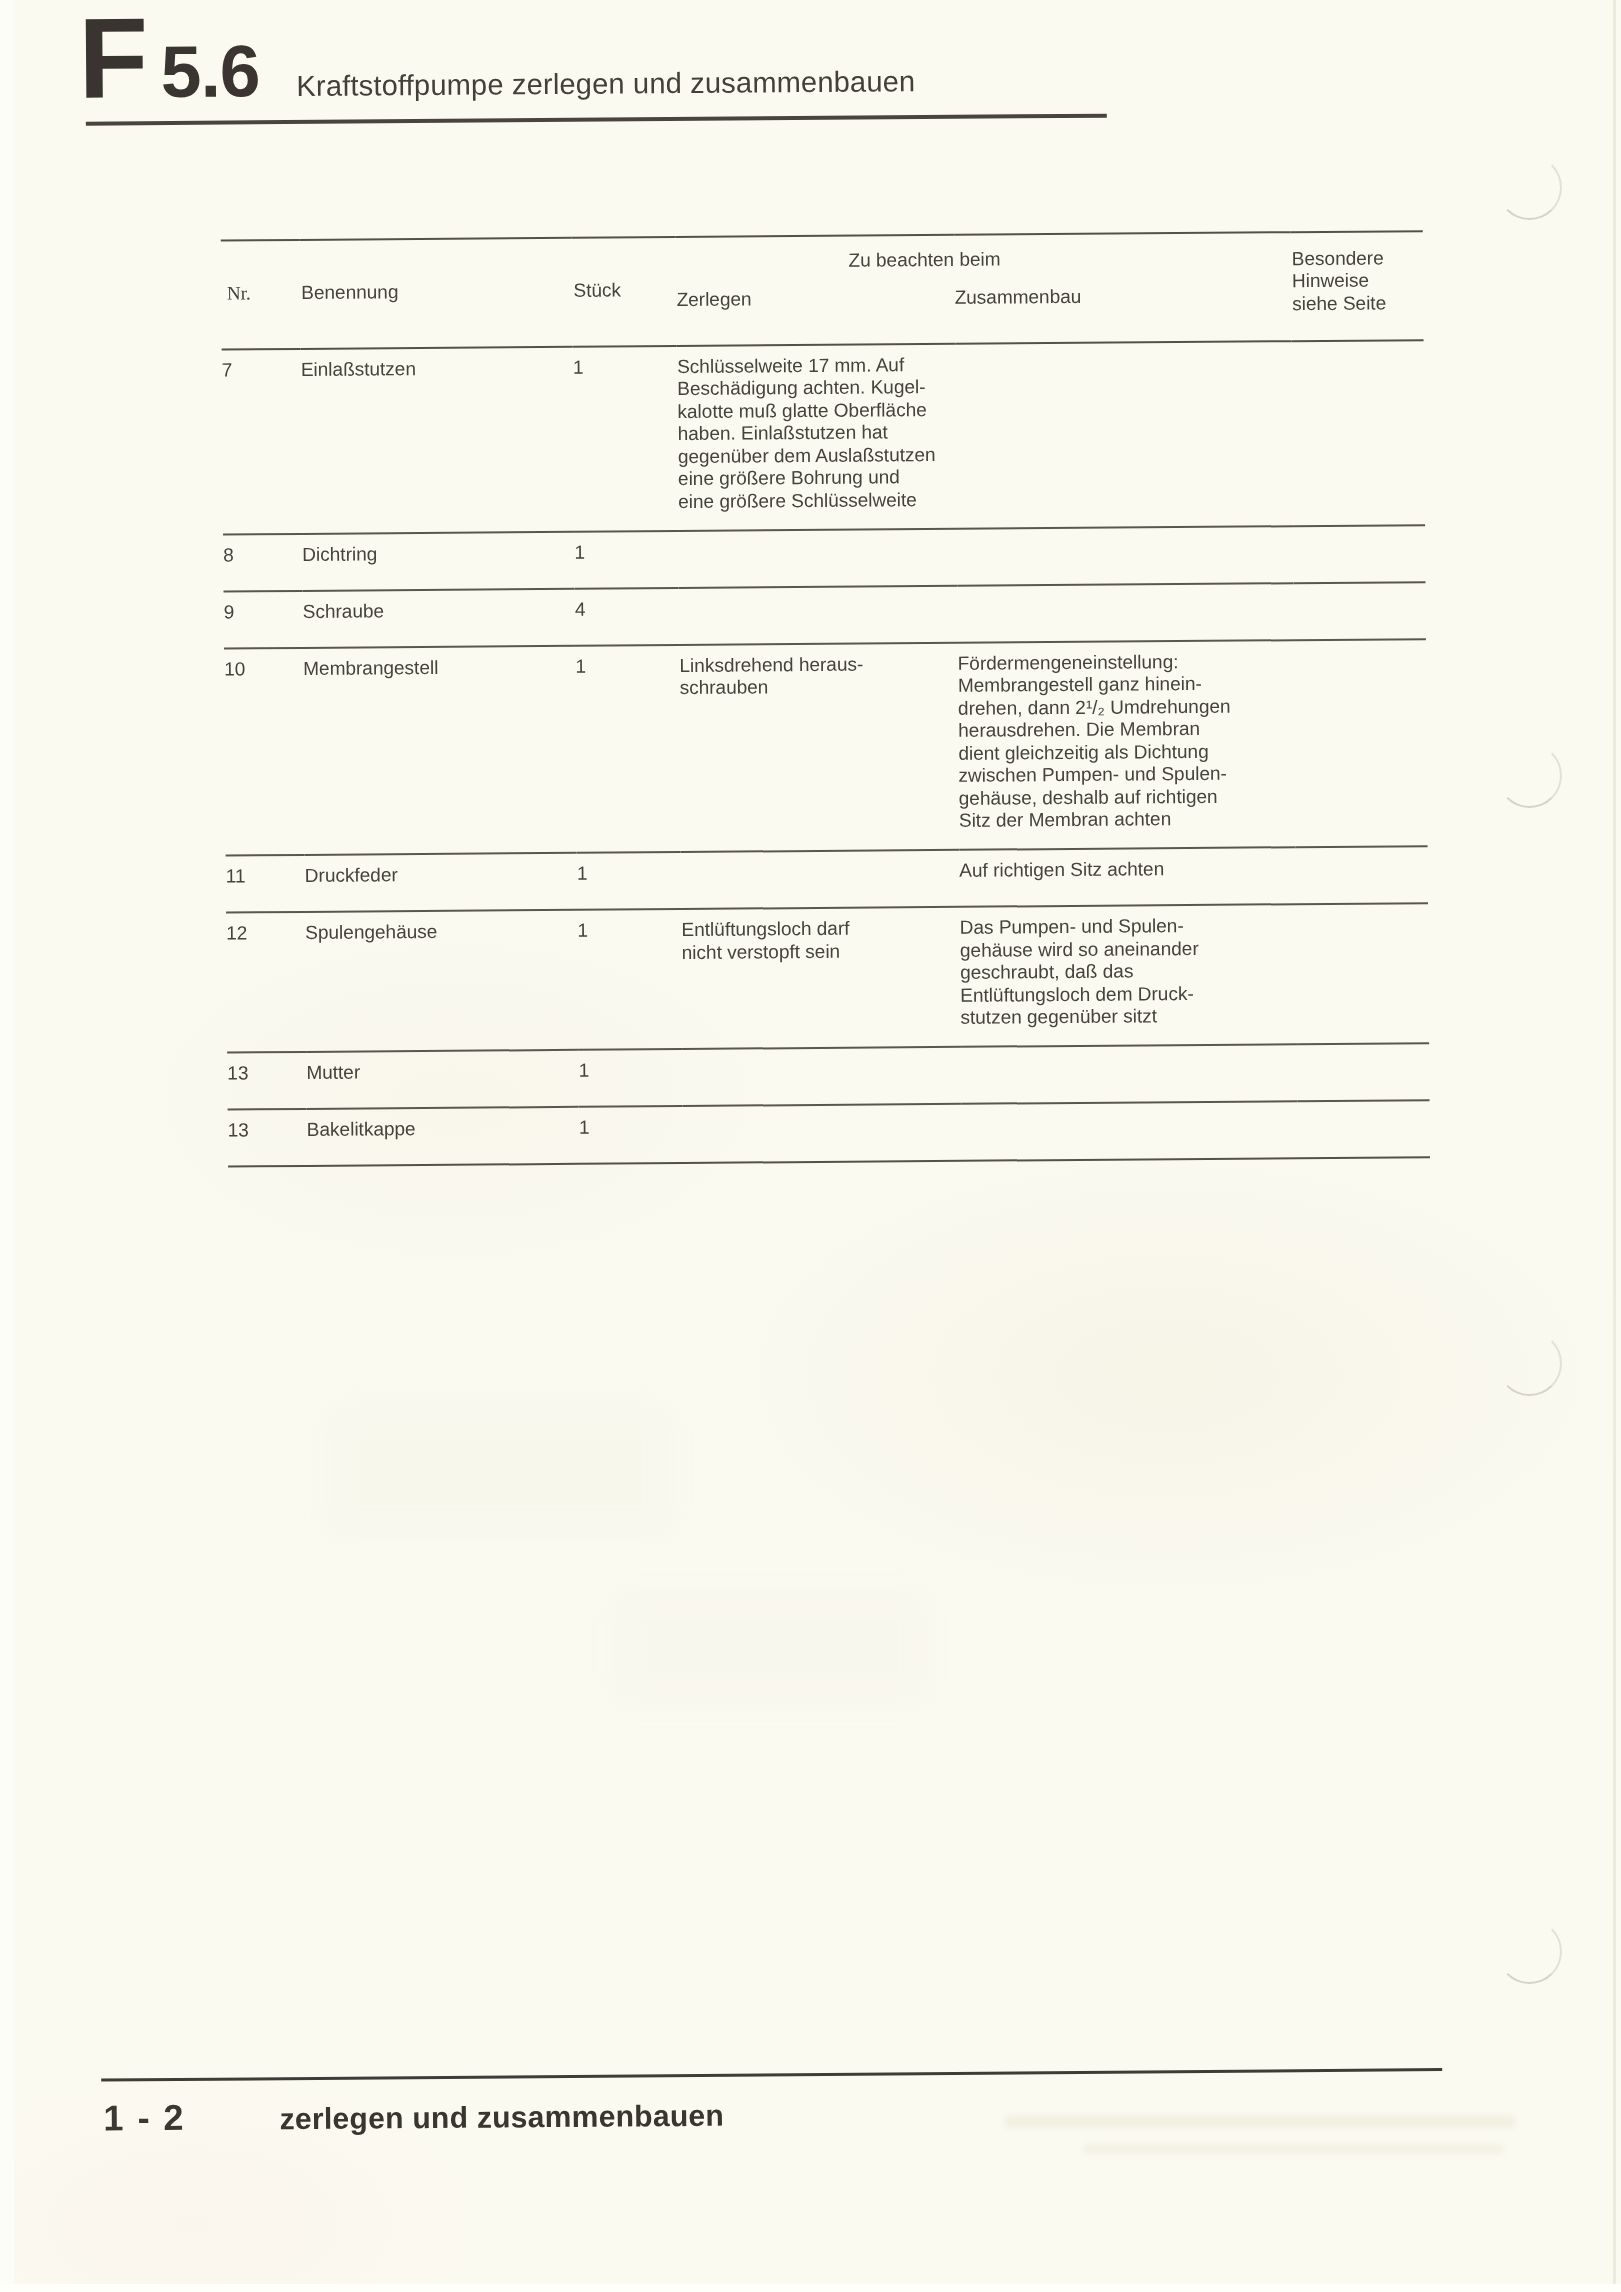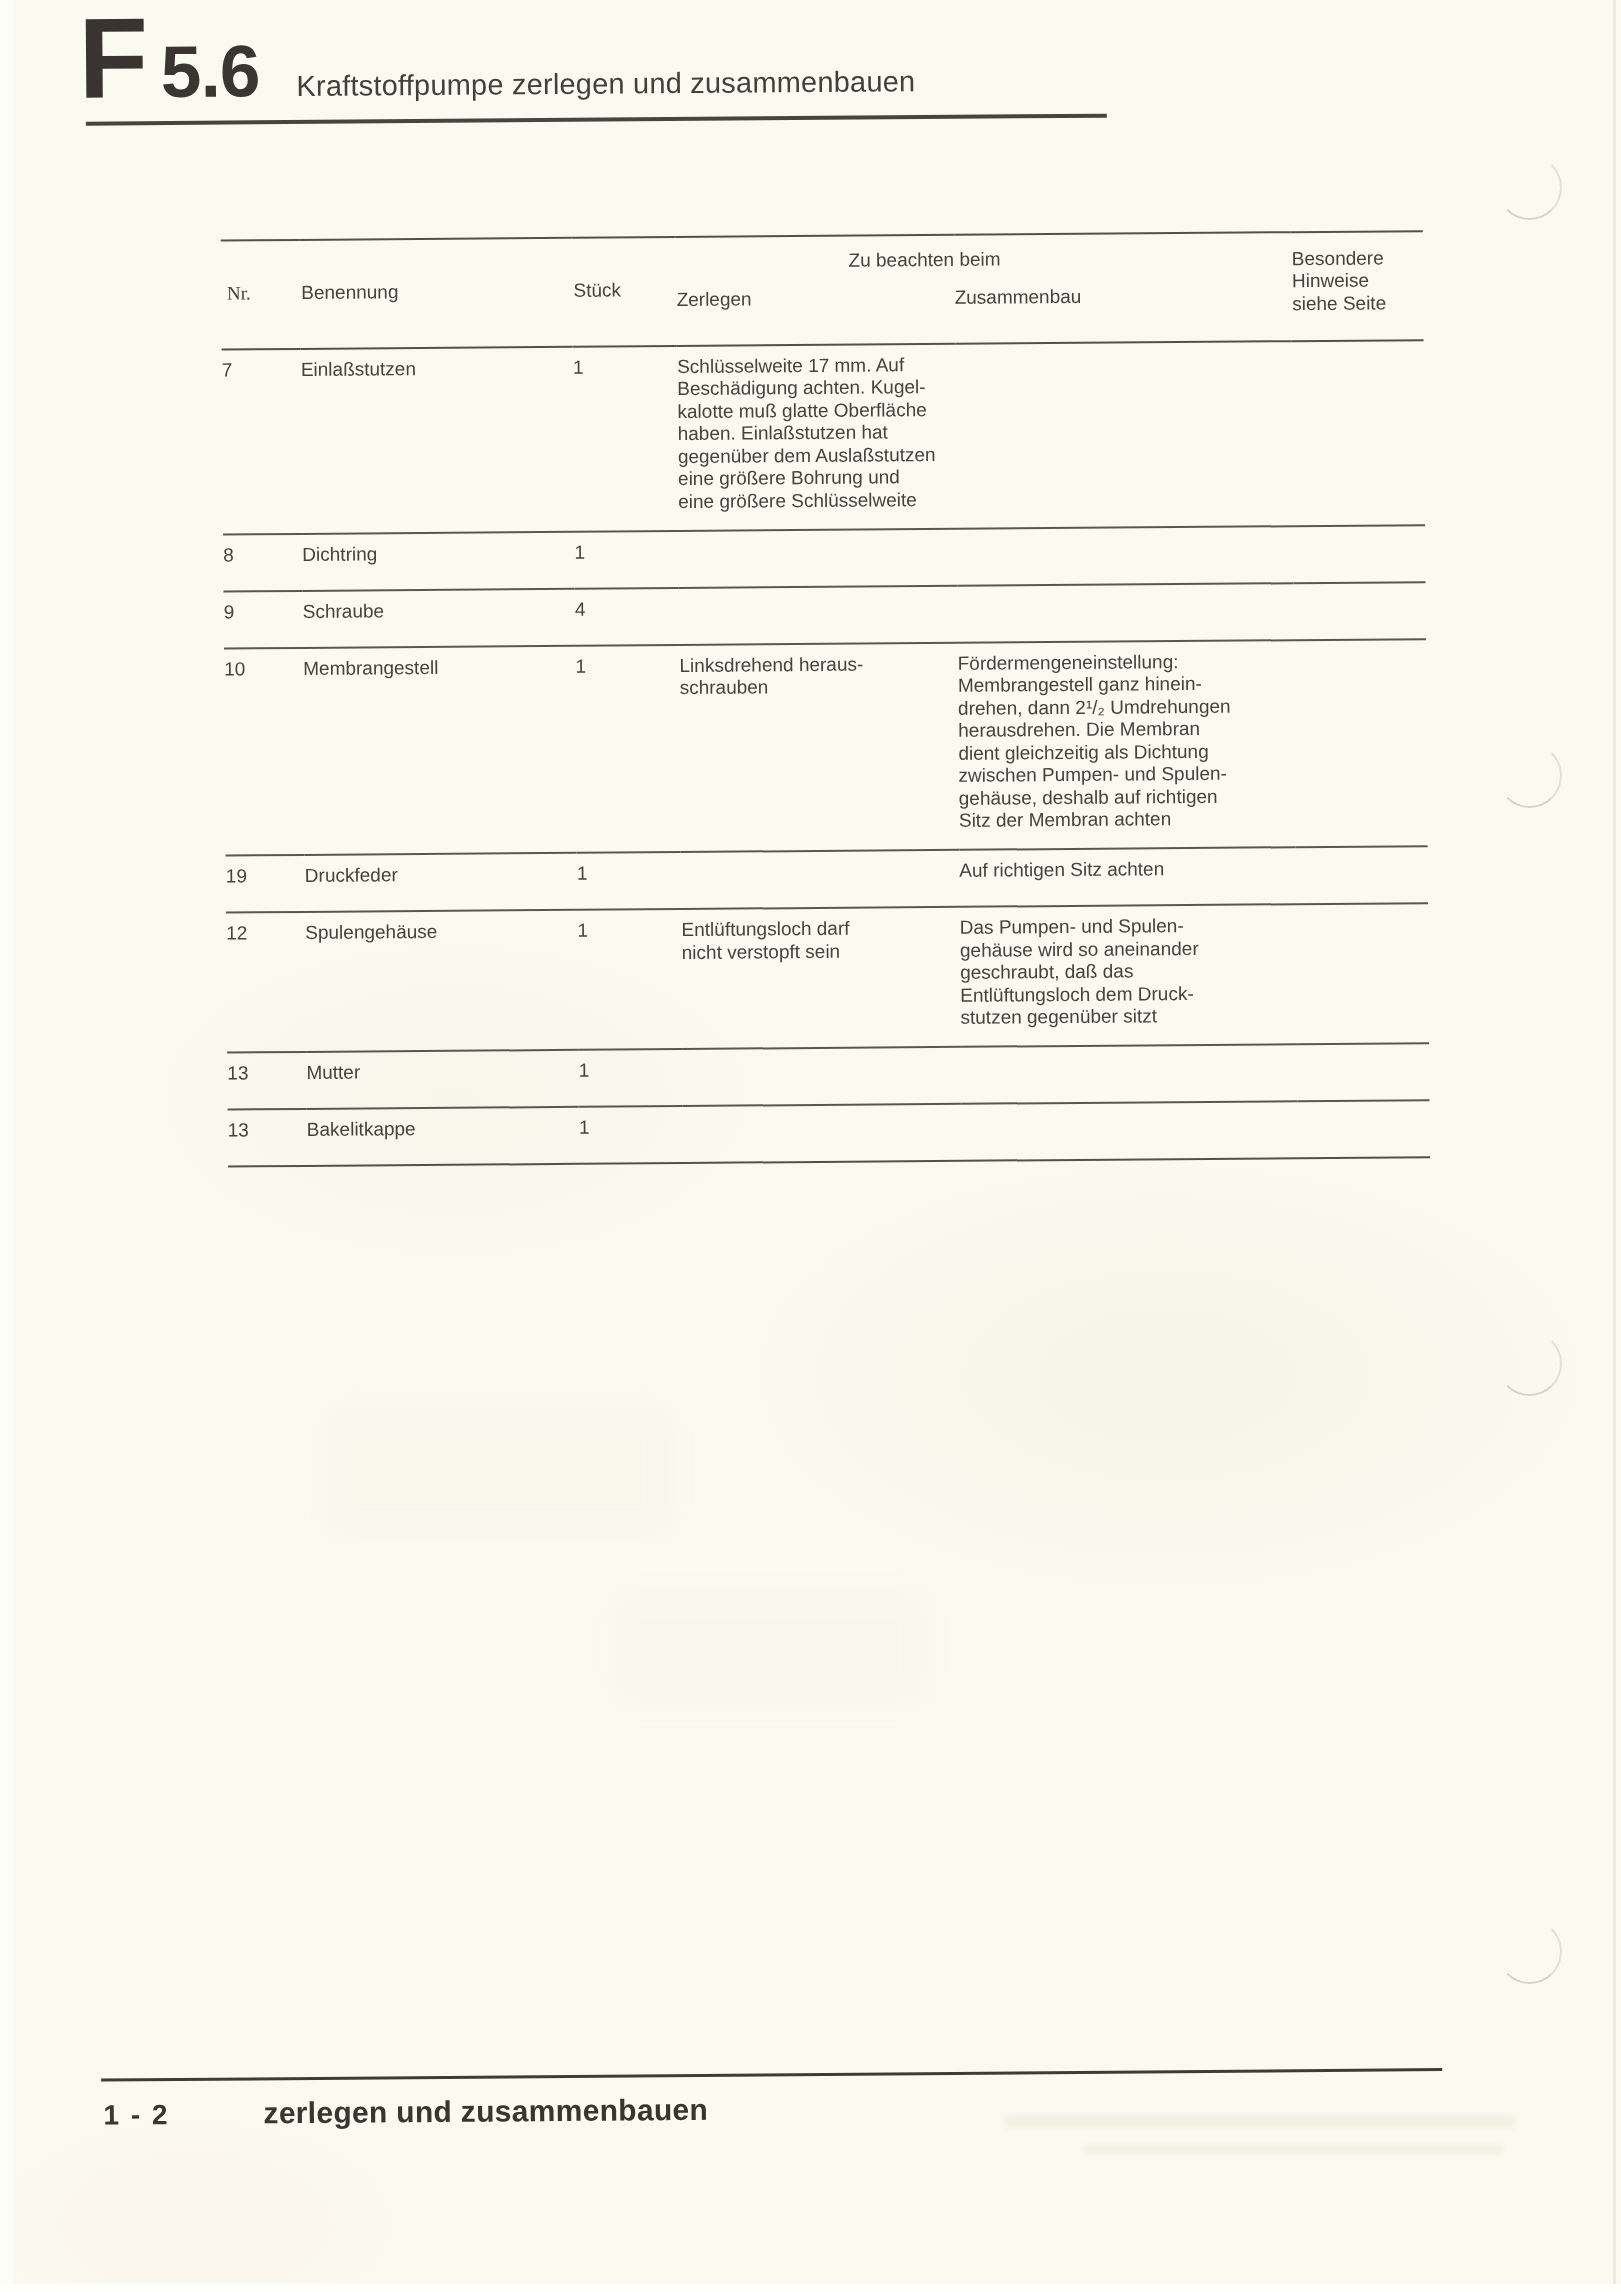"19" td.c-nr { text: 19 -> 11 }
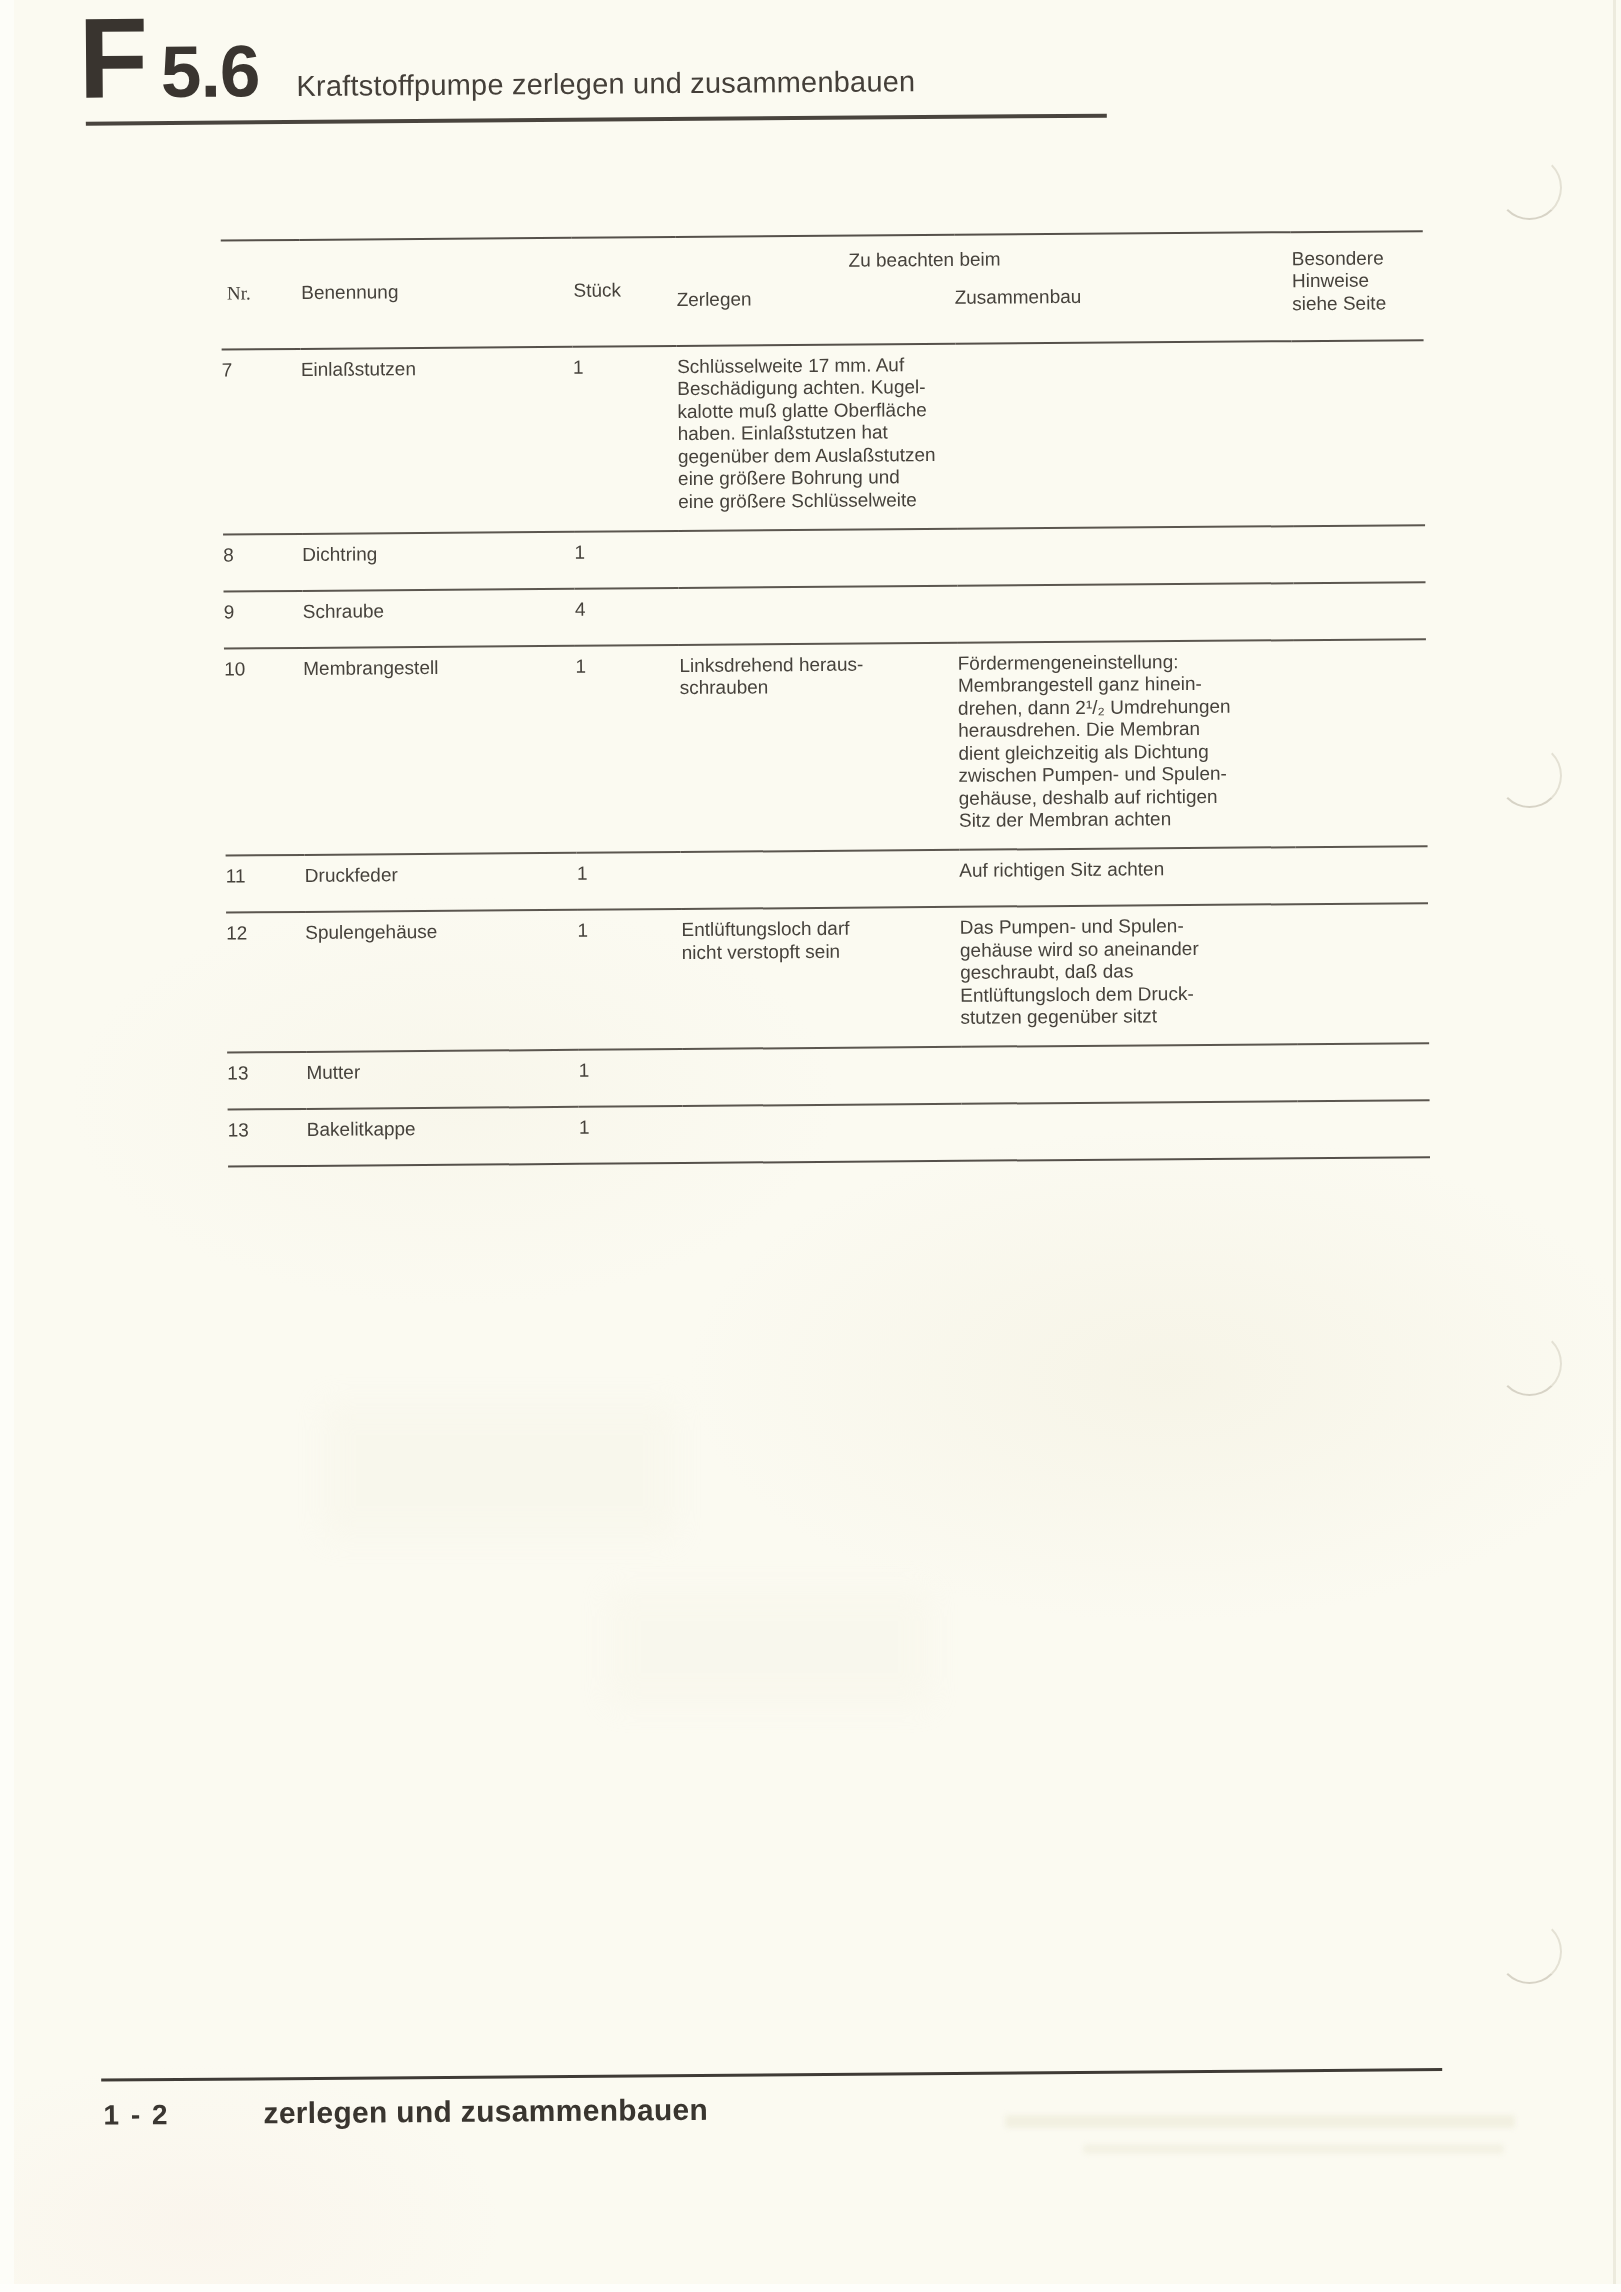"1 - 2" .page-number { font-size: 28px -> 36px }
